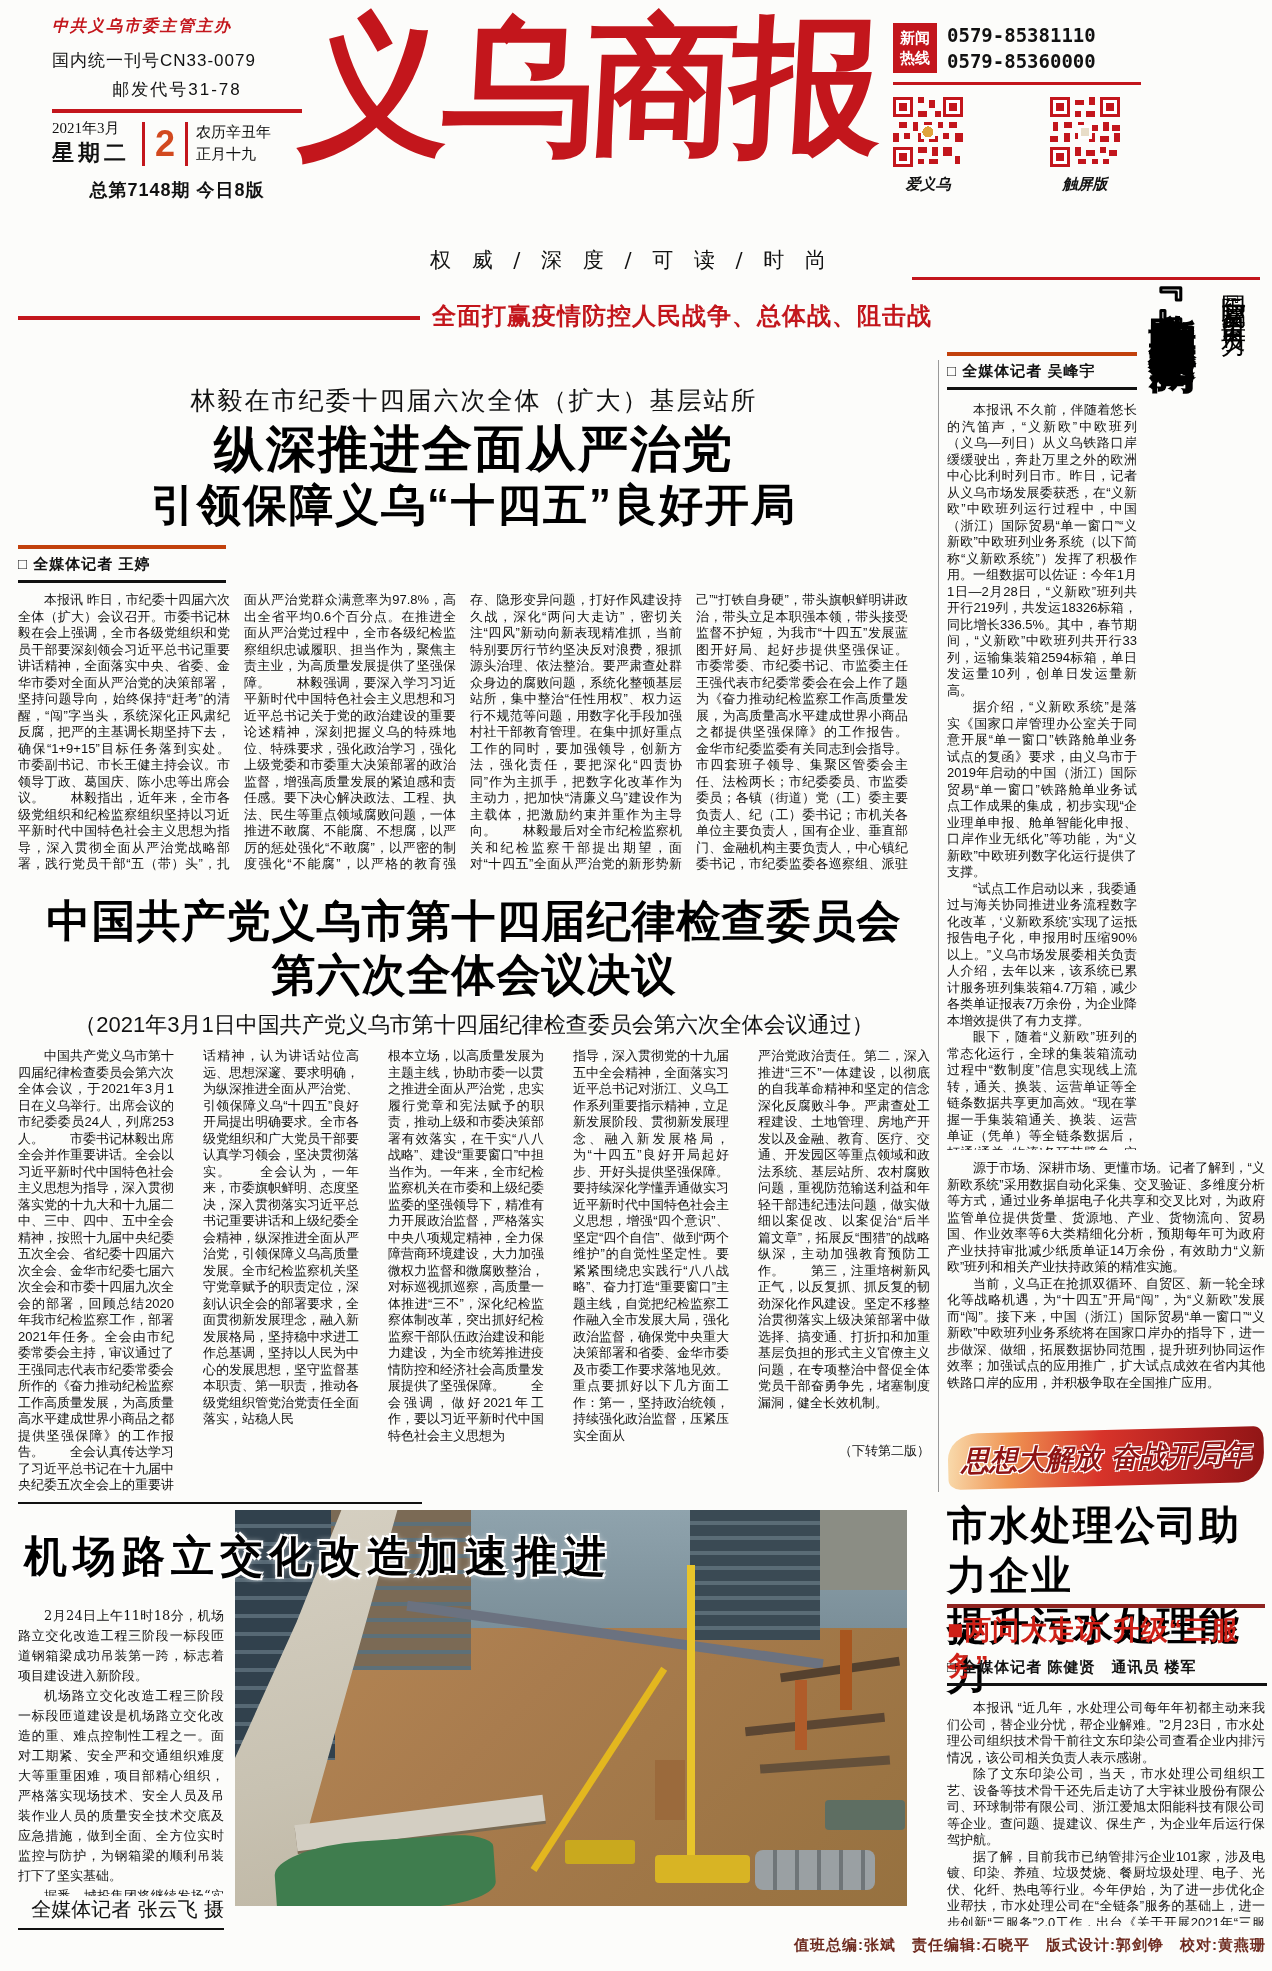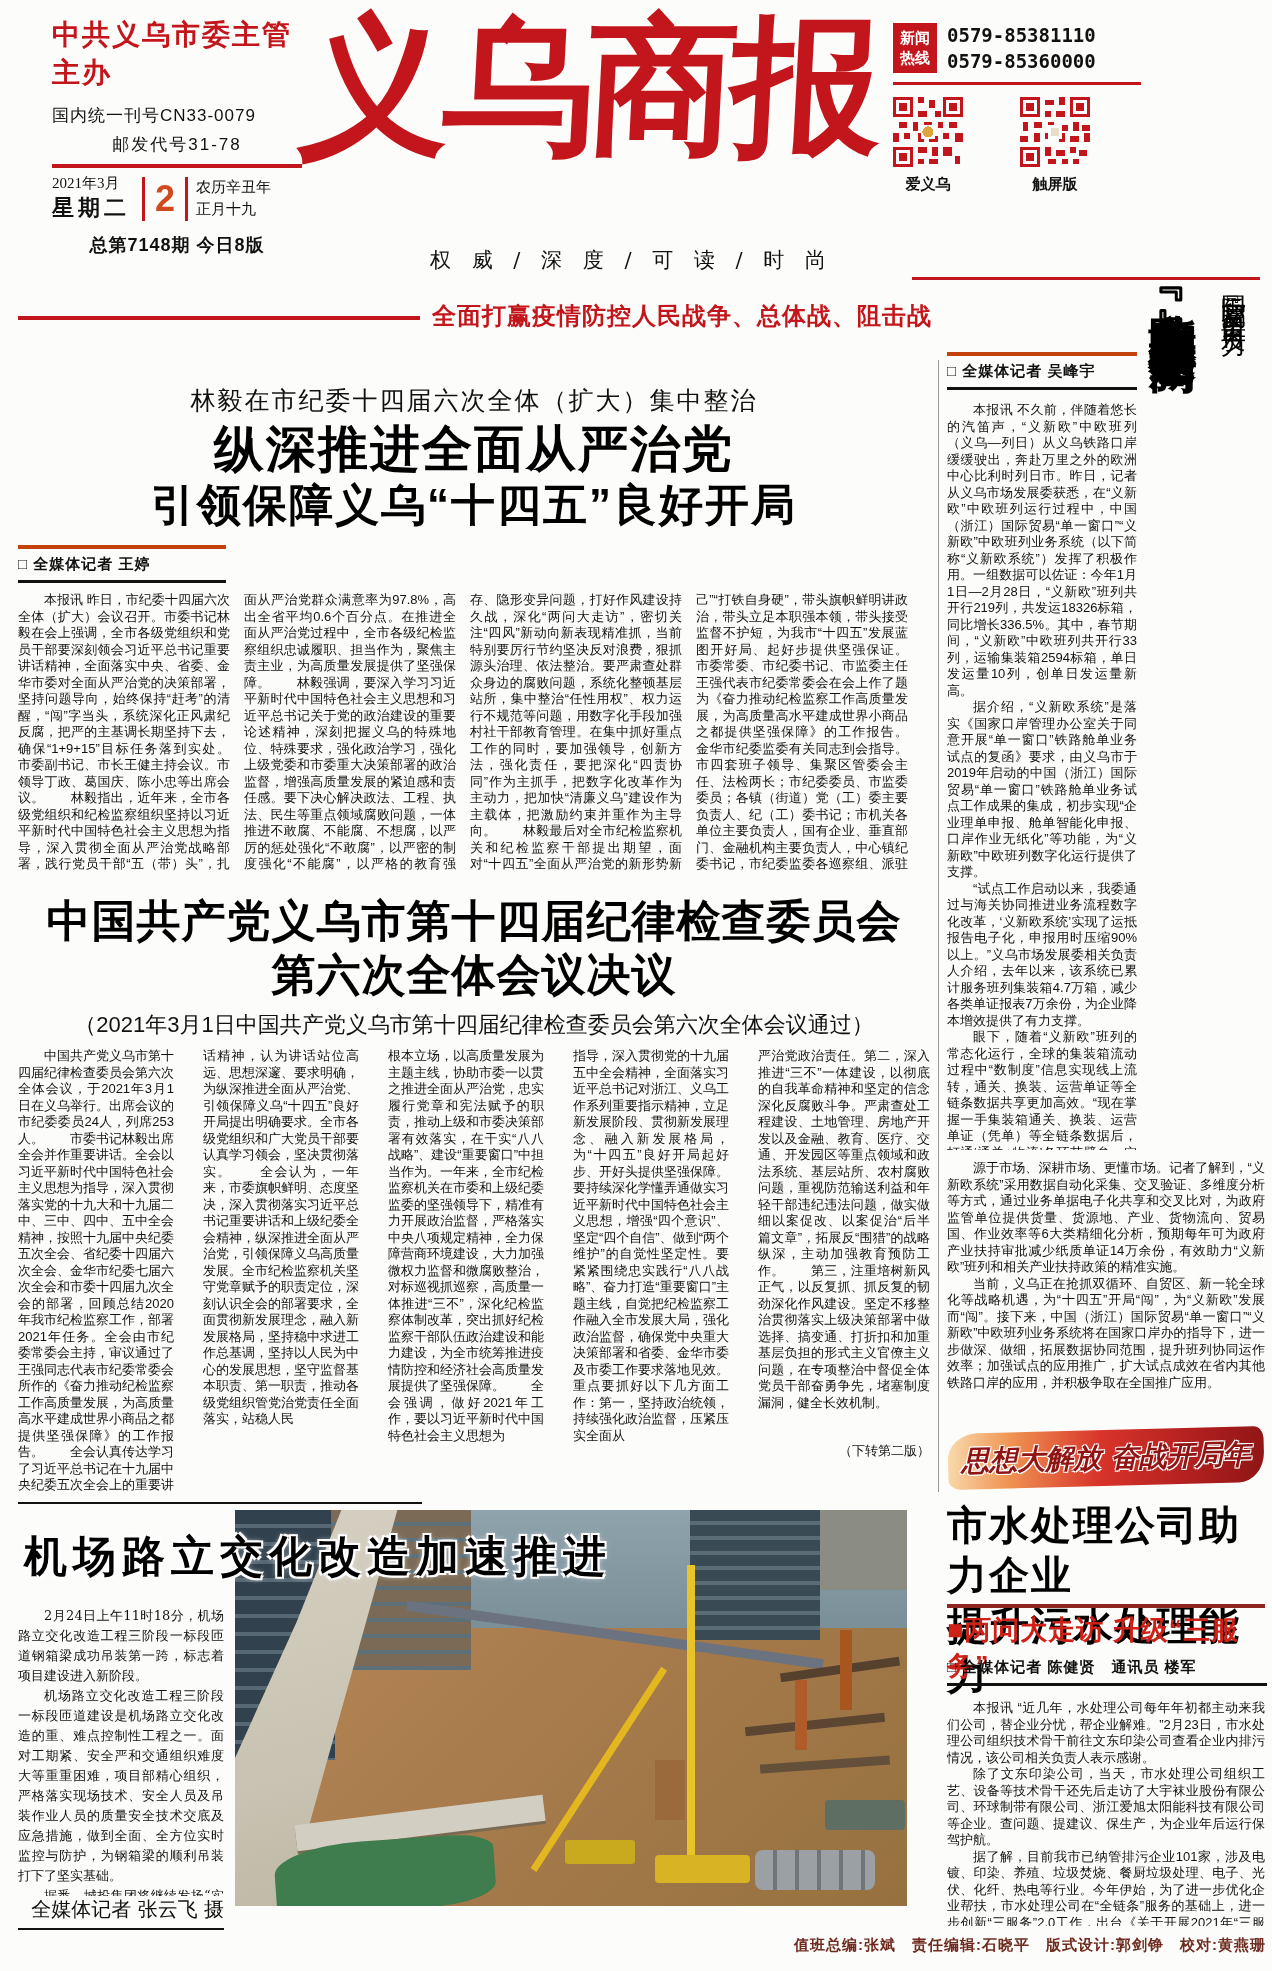"中共义乌市委主管主办" div.red { font-size: 28px -> 16px; font-style: none -> italic }
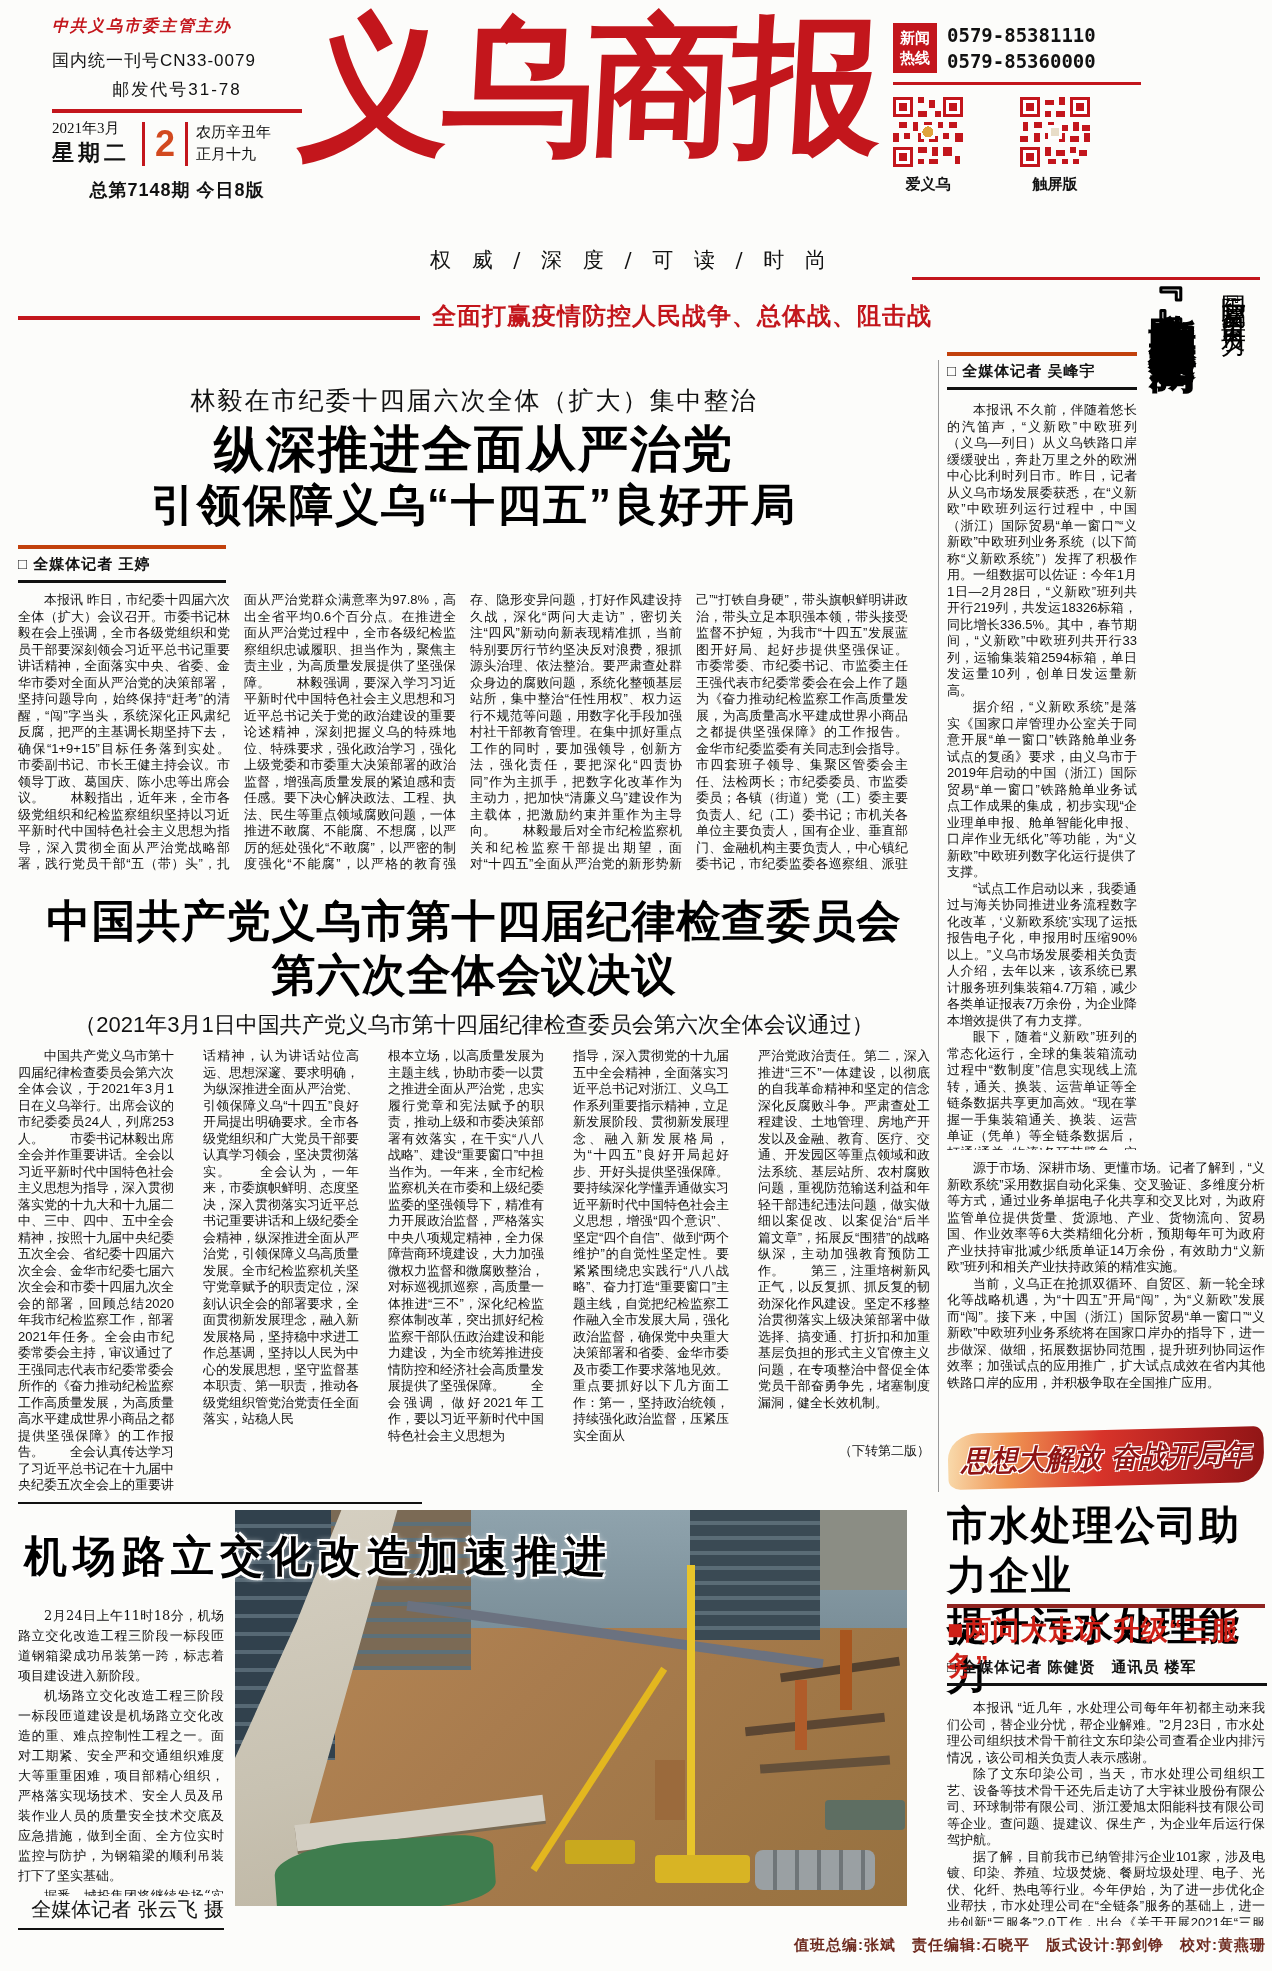"爱义乌" div { font-style: none -> italic; gap: 57px -> 87px }
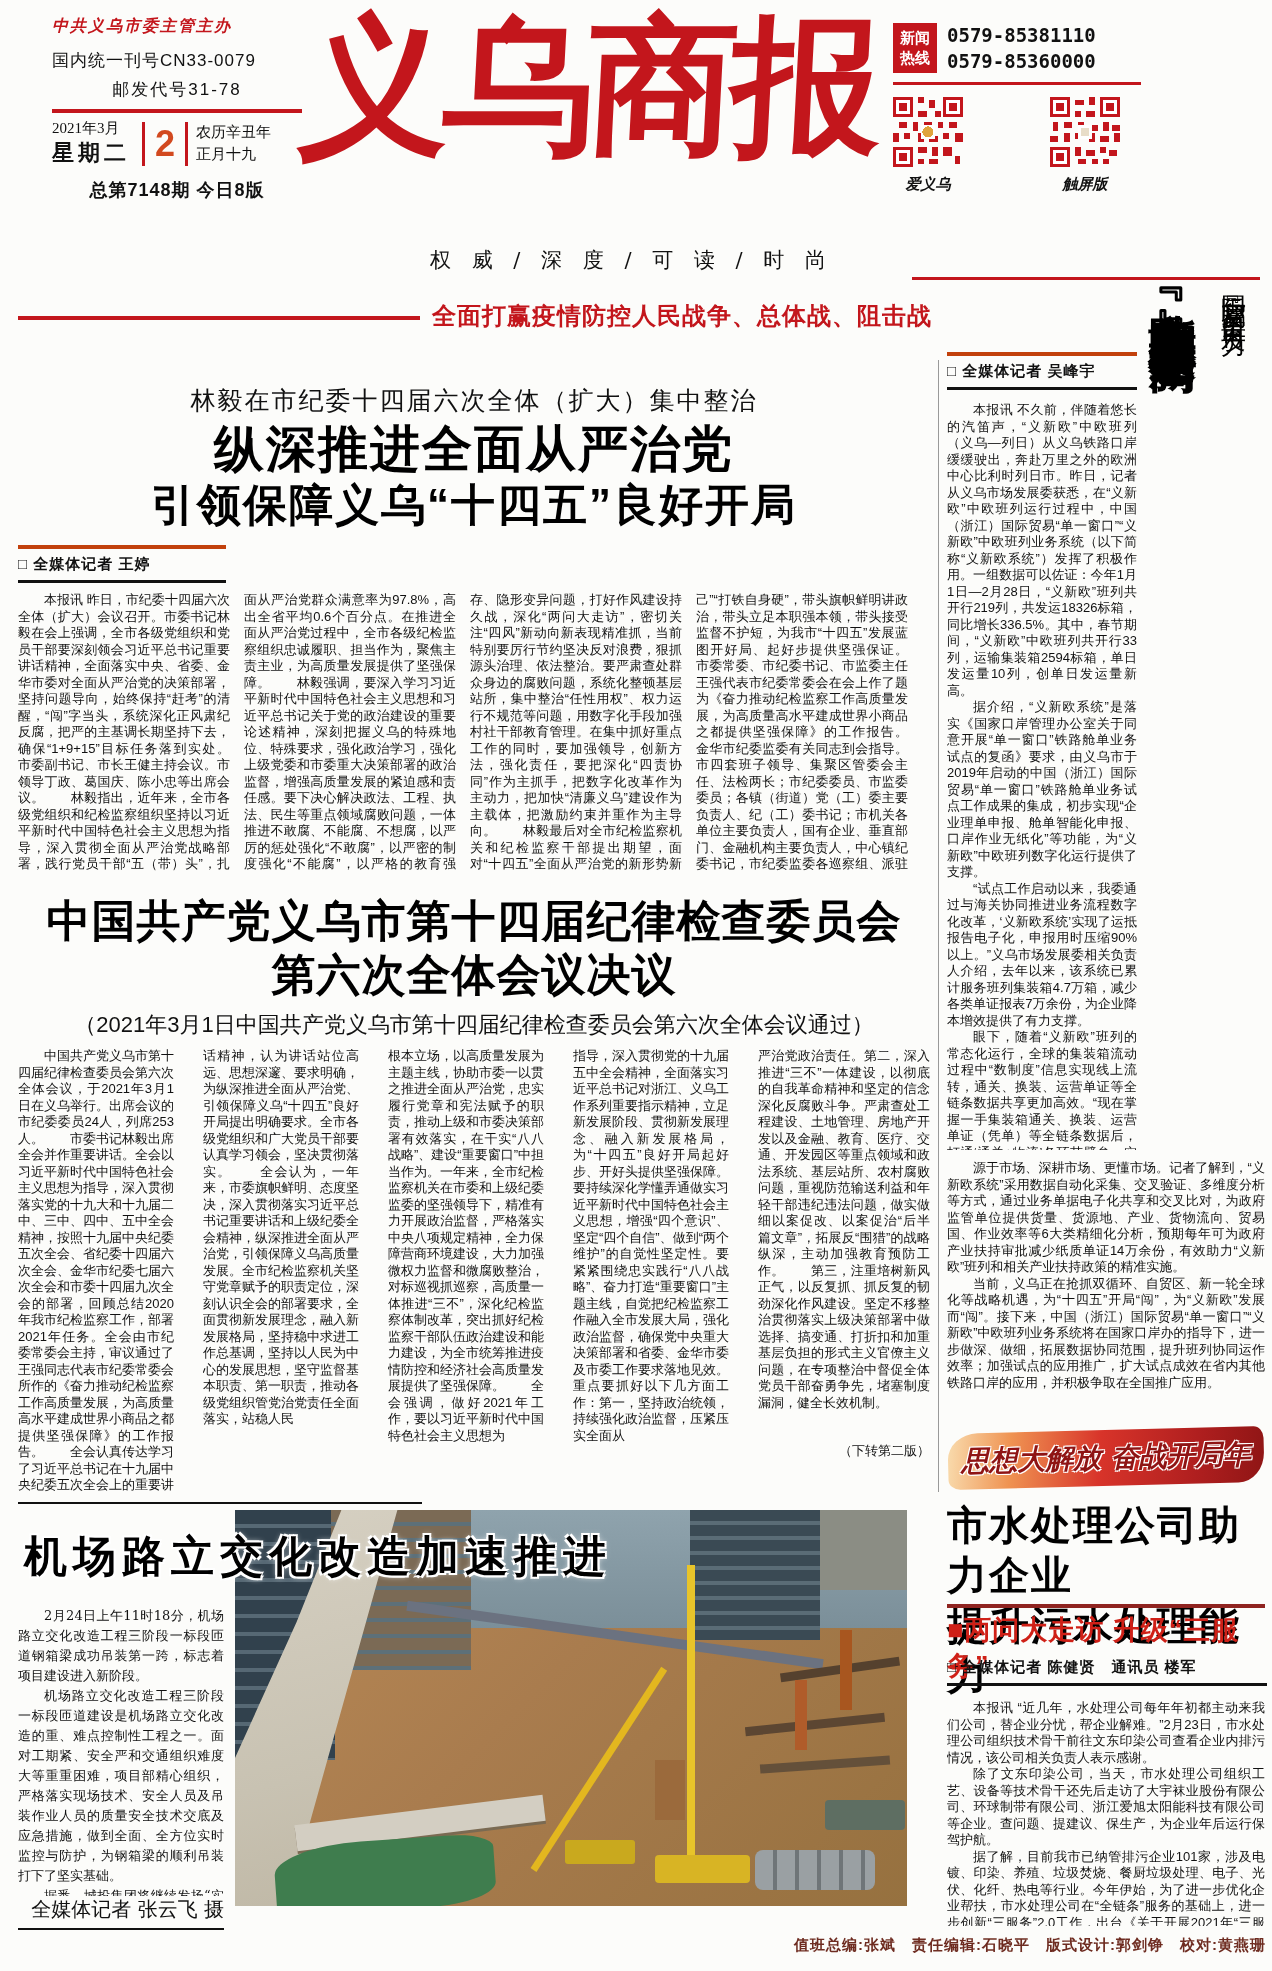"林毅在市纪委十四届六次全体（扩大）集中整治" div.abs { text: 集中整治 -> 基层站所 }
